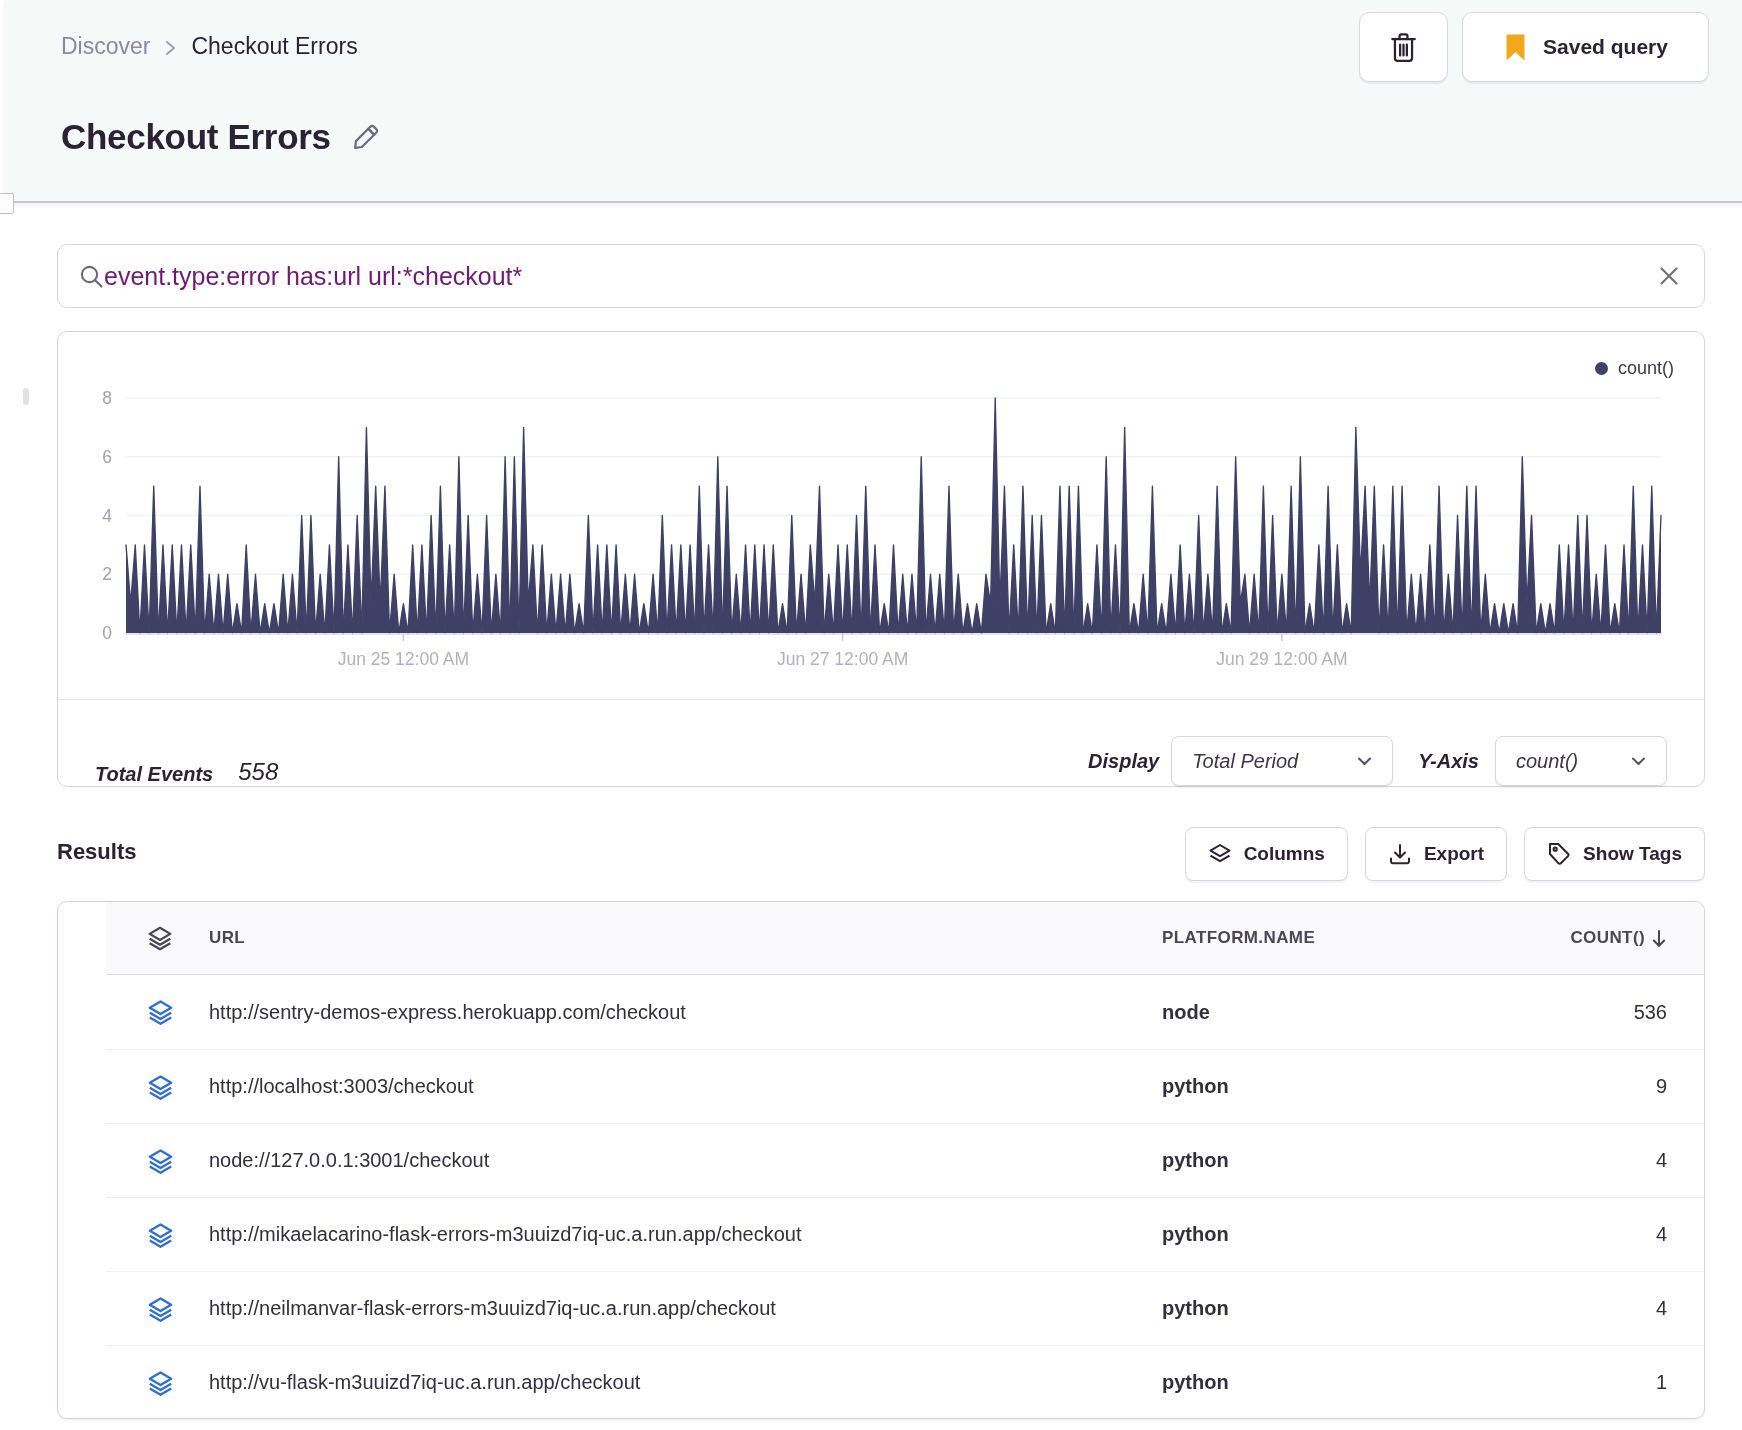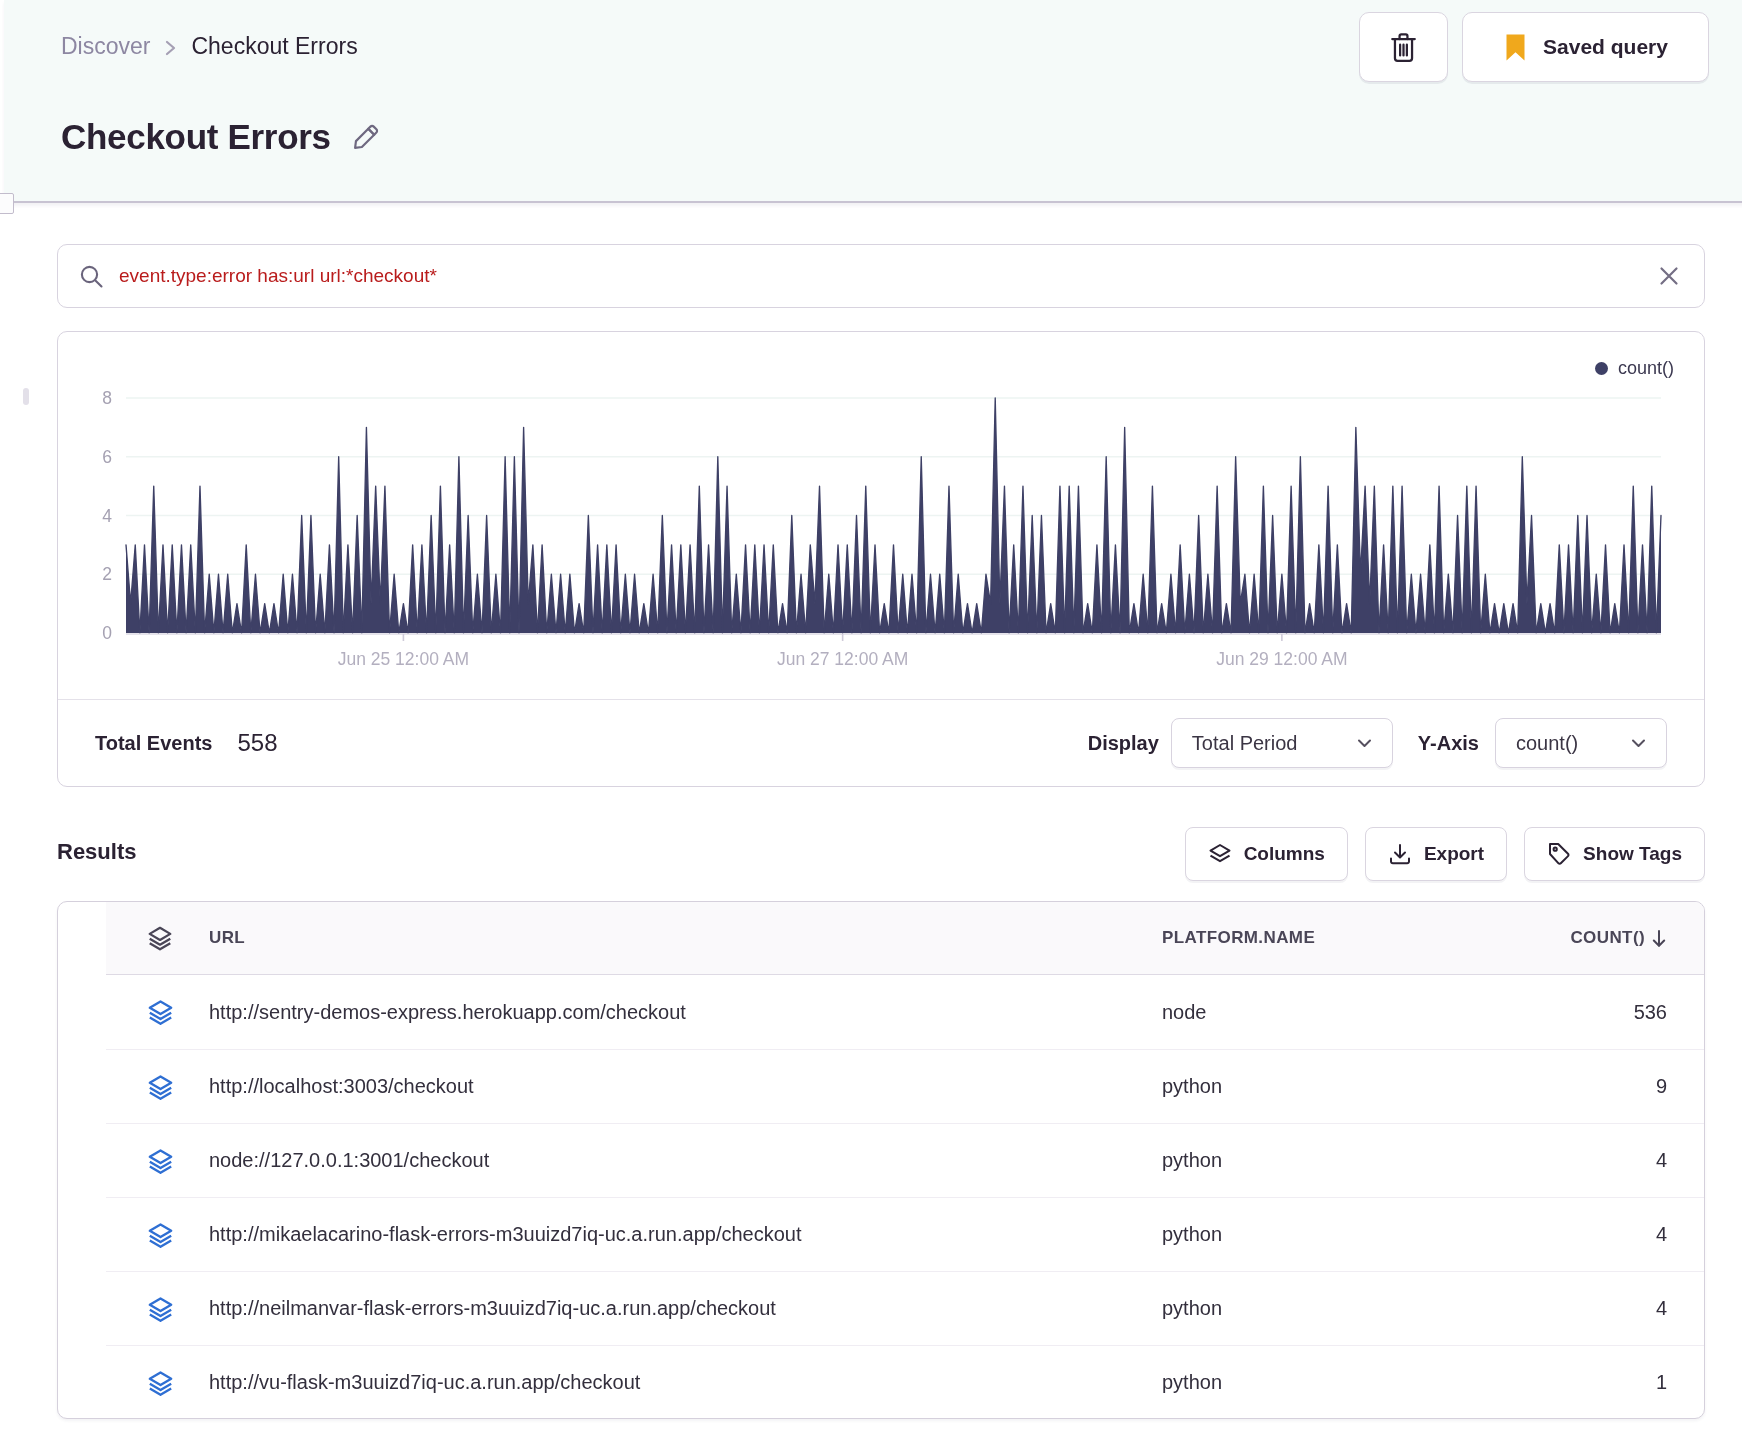"event.type:error has:url url:*checkout*" #search-text { color: #b91c1c -> #701a75; font-size: 19px -> 25px; margin-left: 15px -> none }
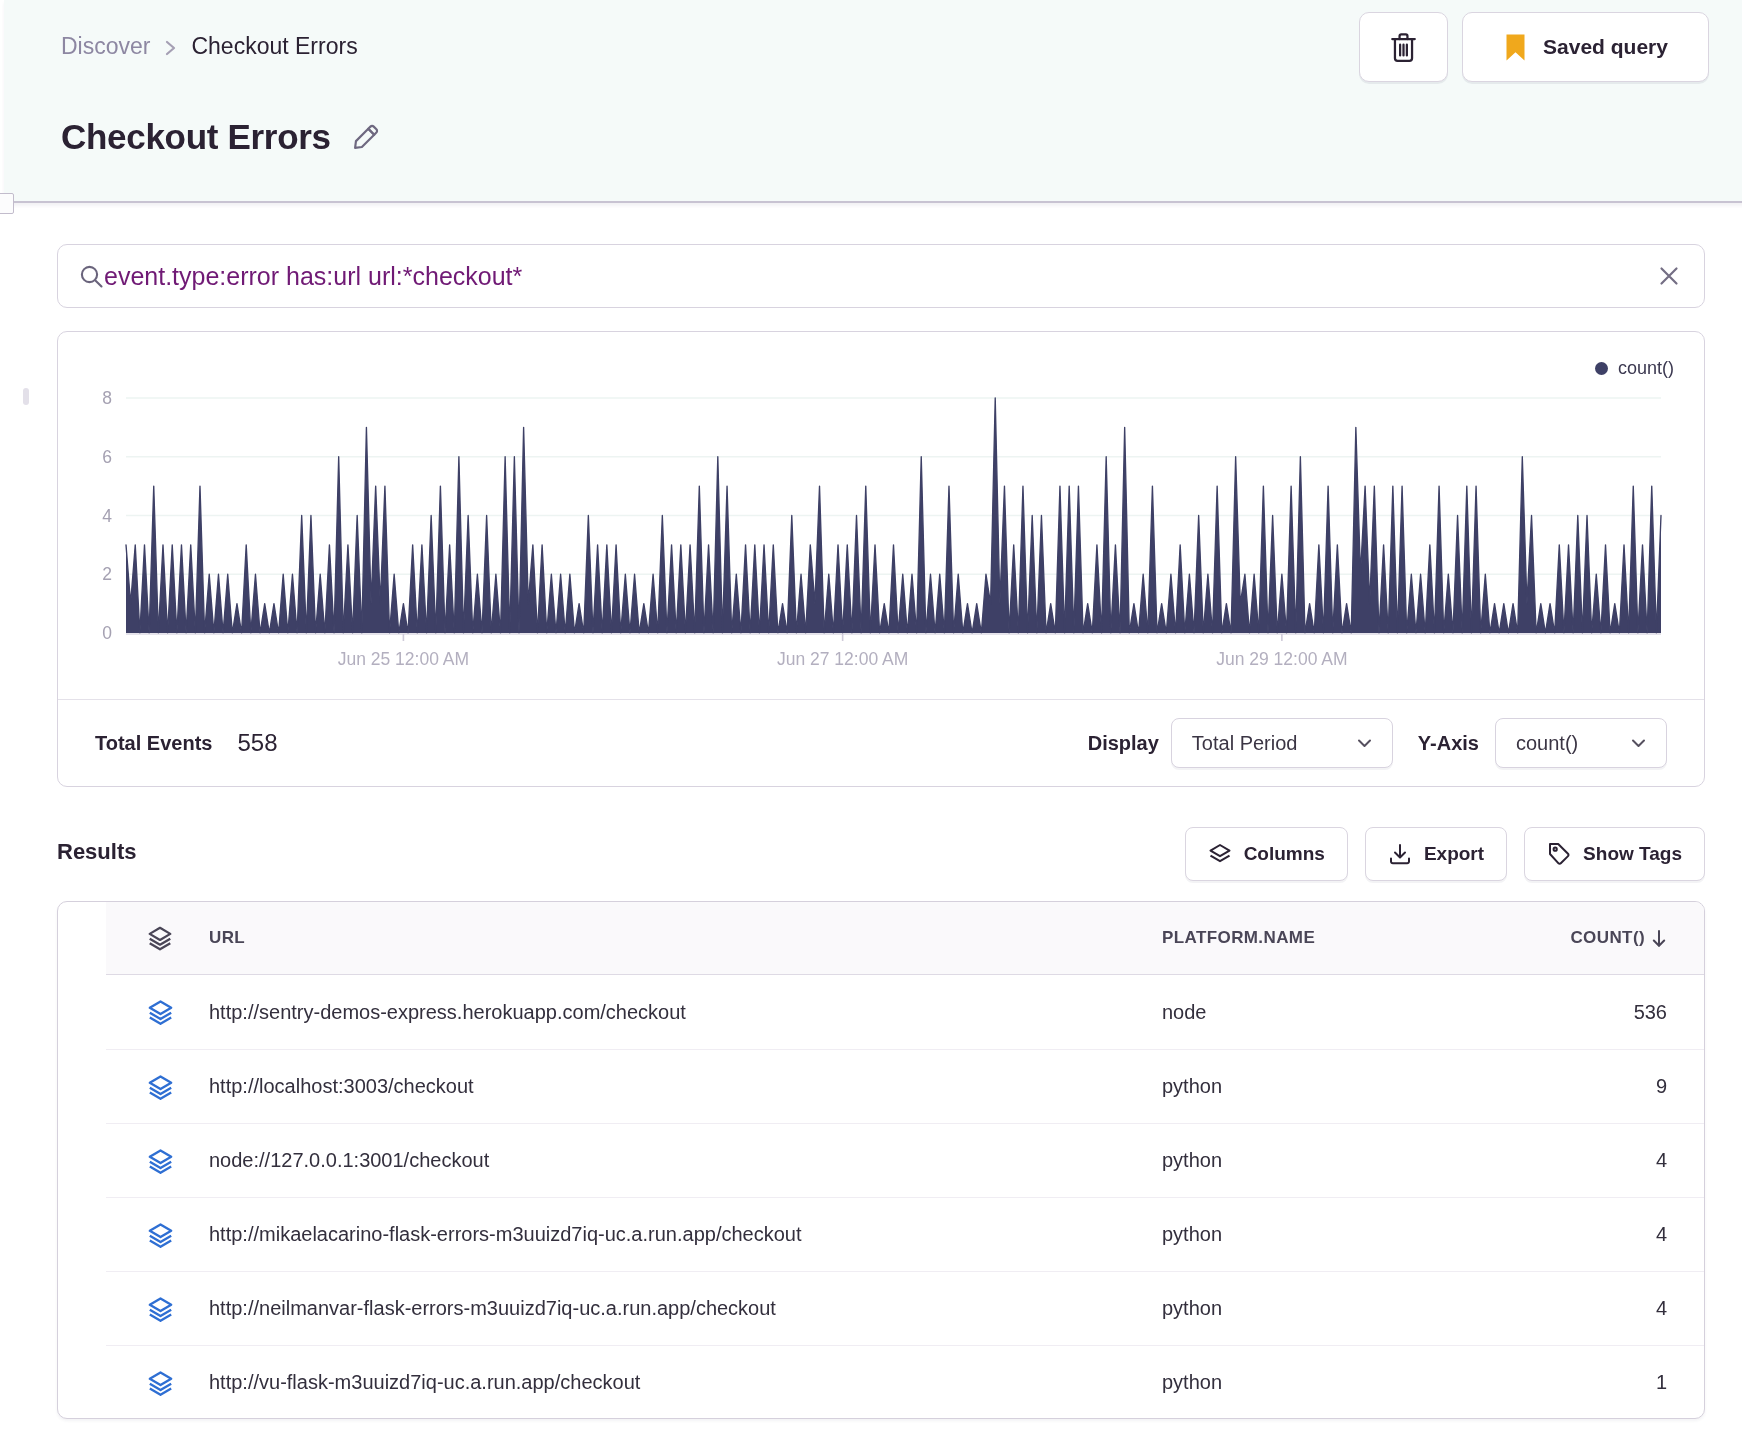"Total Events" #chart-footer { align-items: center -> flex-end; font-style: none -> italic }
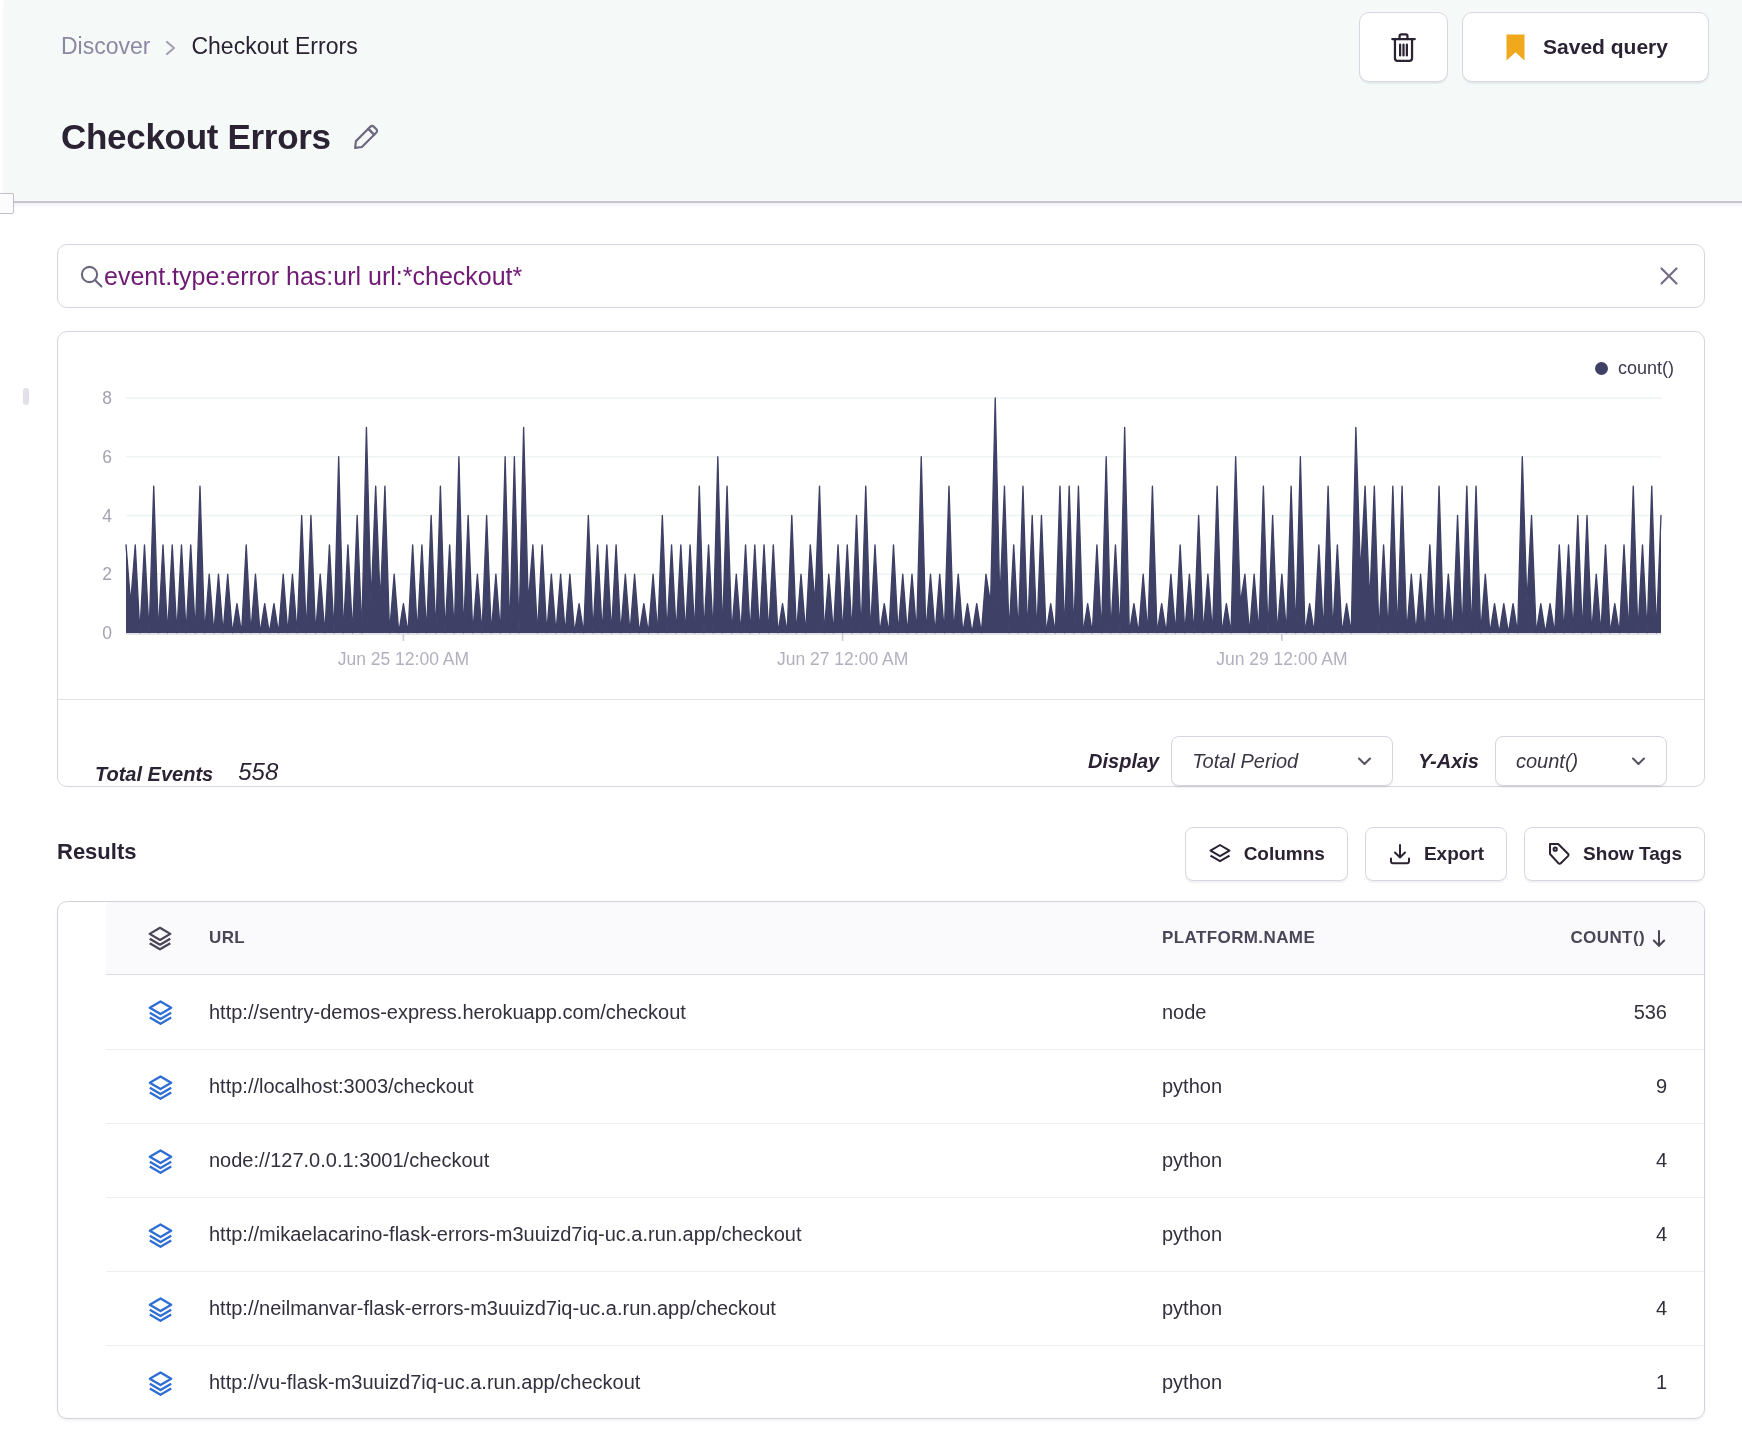"node" .cell-platform { font-weight: none -> bold }
